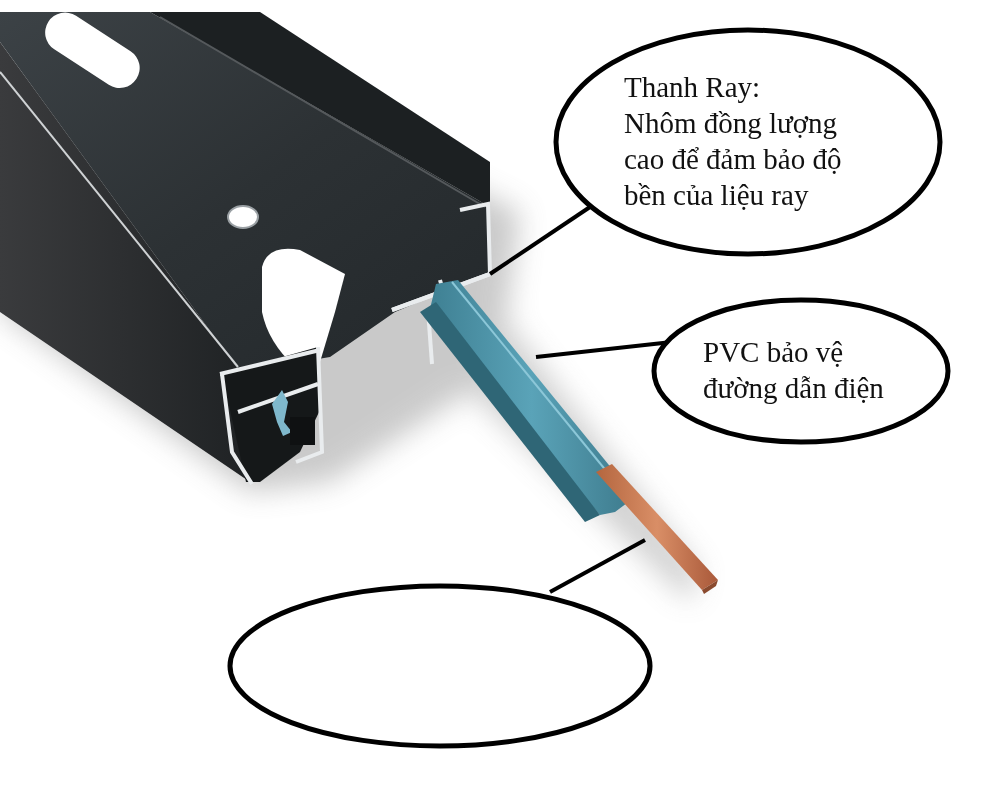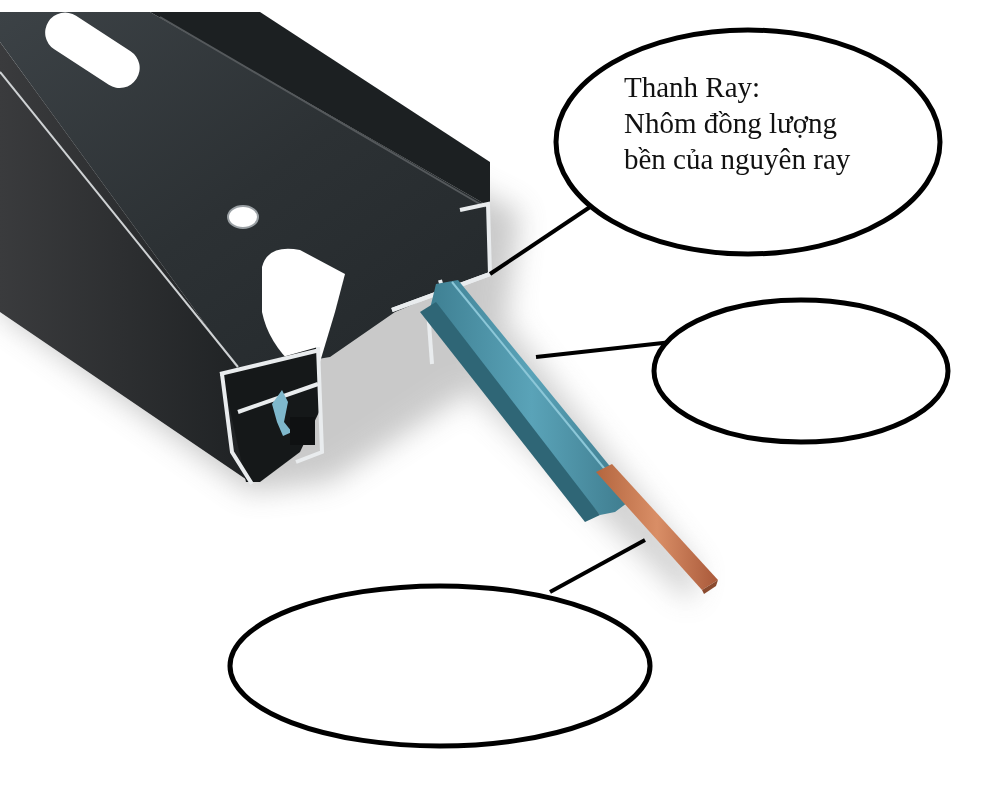"cao để đảm bảo độ" div { html: none -> <div>cao để đảm bảo độ</div> }
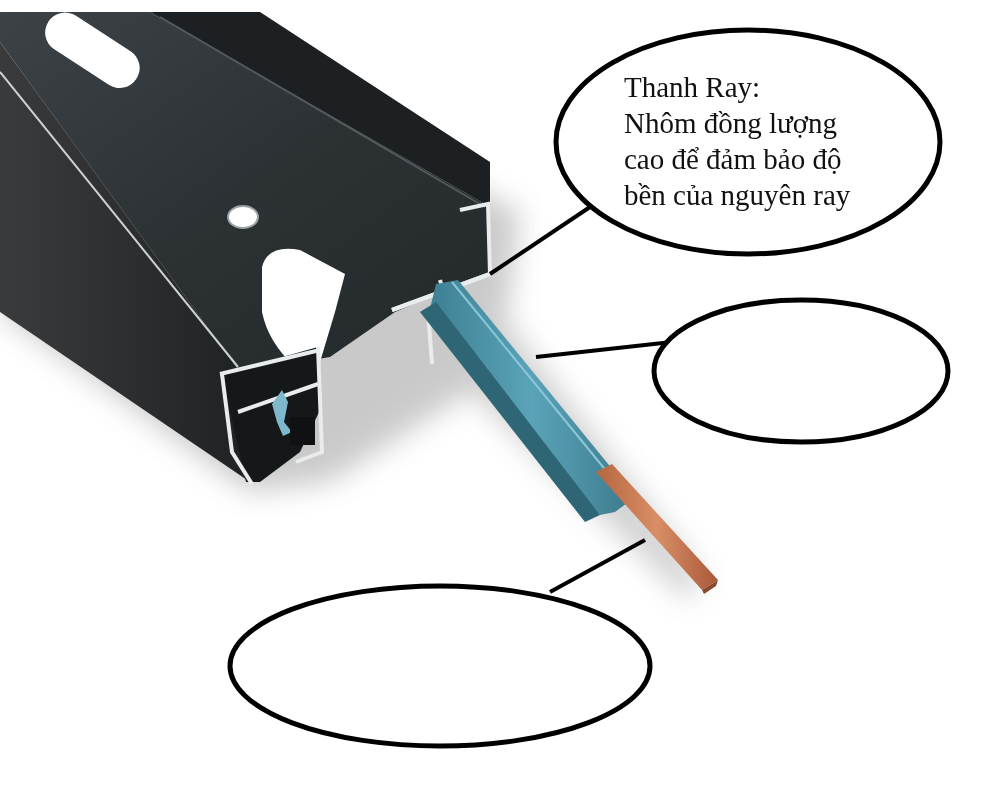"bền của nguyên ray" div { text: nguyên -> liệu }
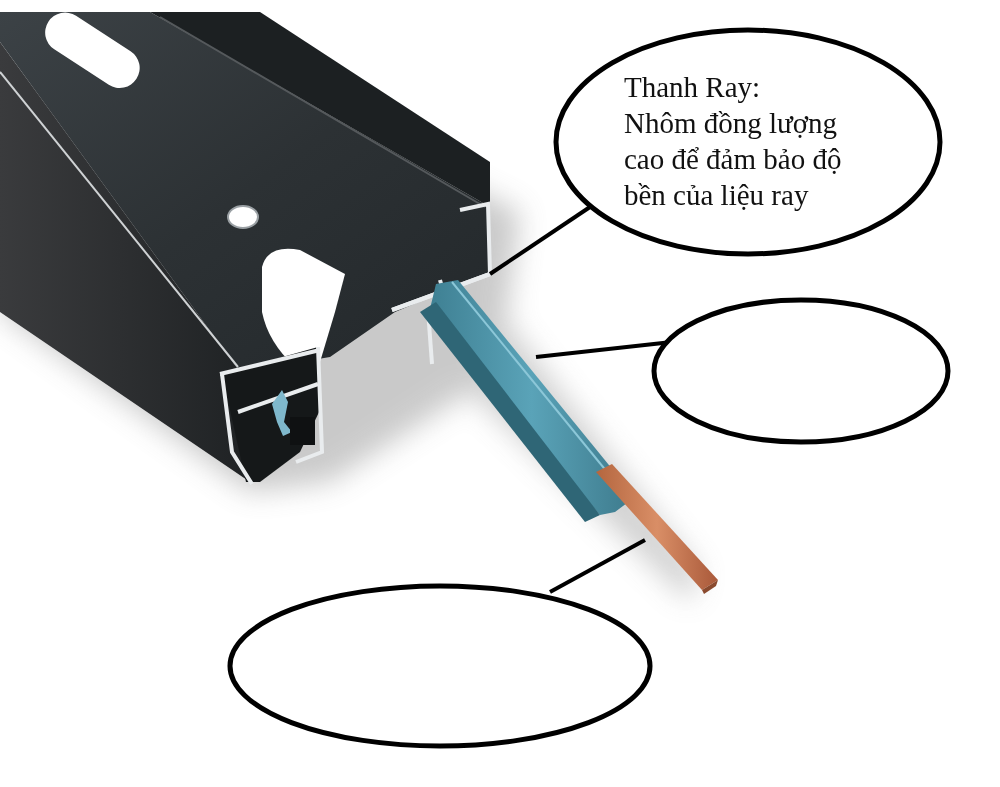"PVC bảo vệ" div.callout-text { html: none -> <div> <div>PVC bảo vệ</div> <div>đường dẫn điện</div> </div> }
